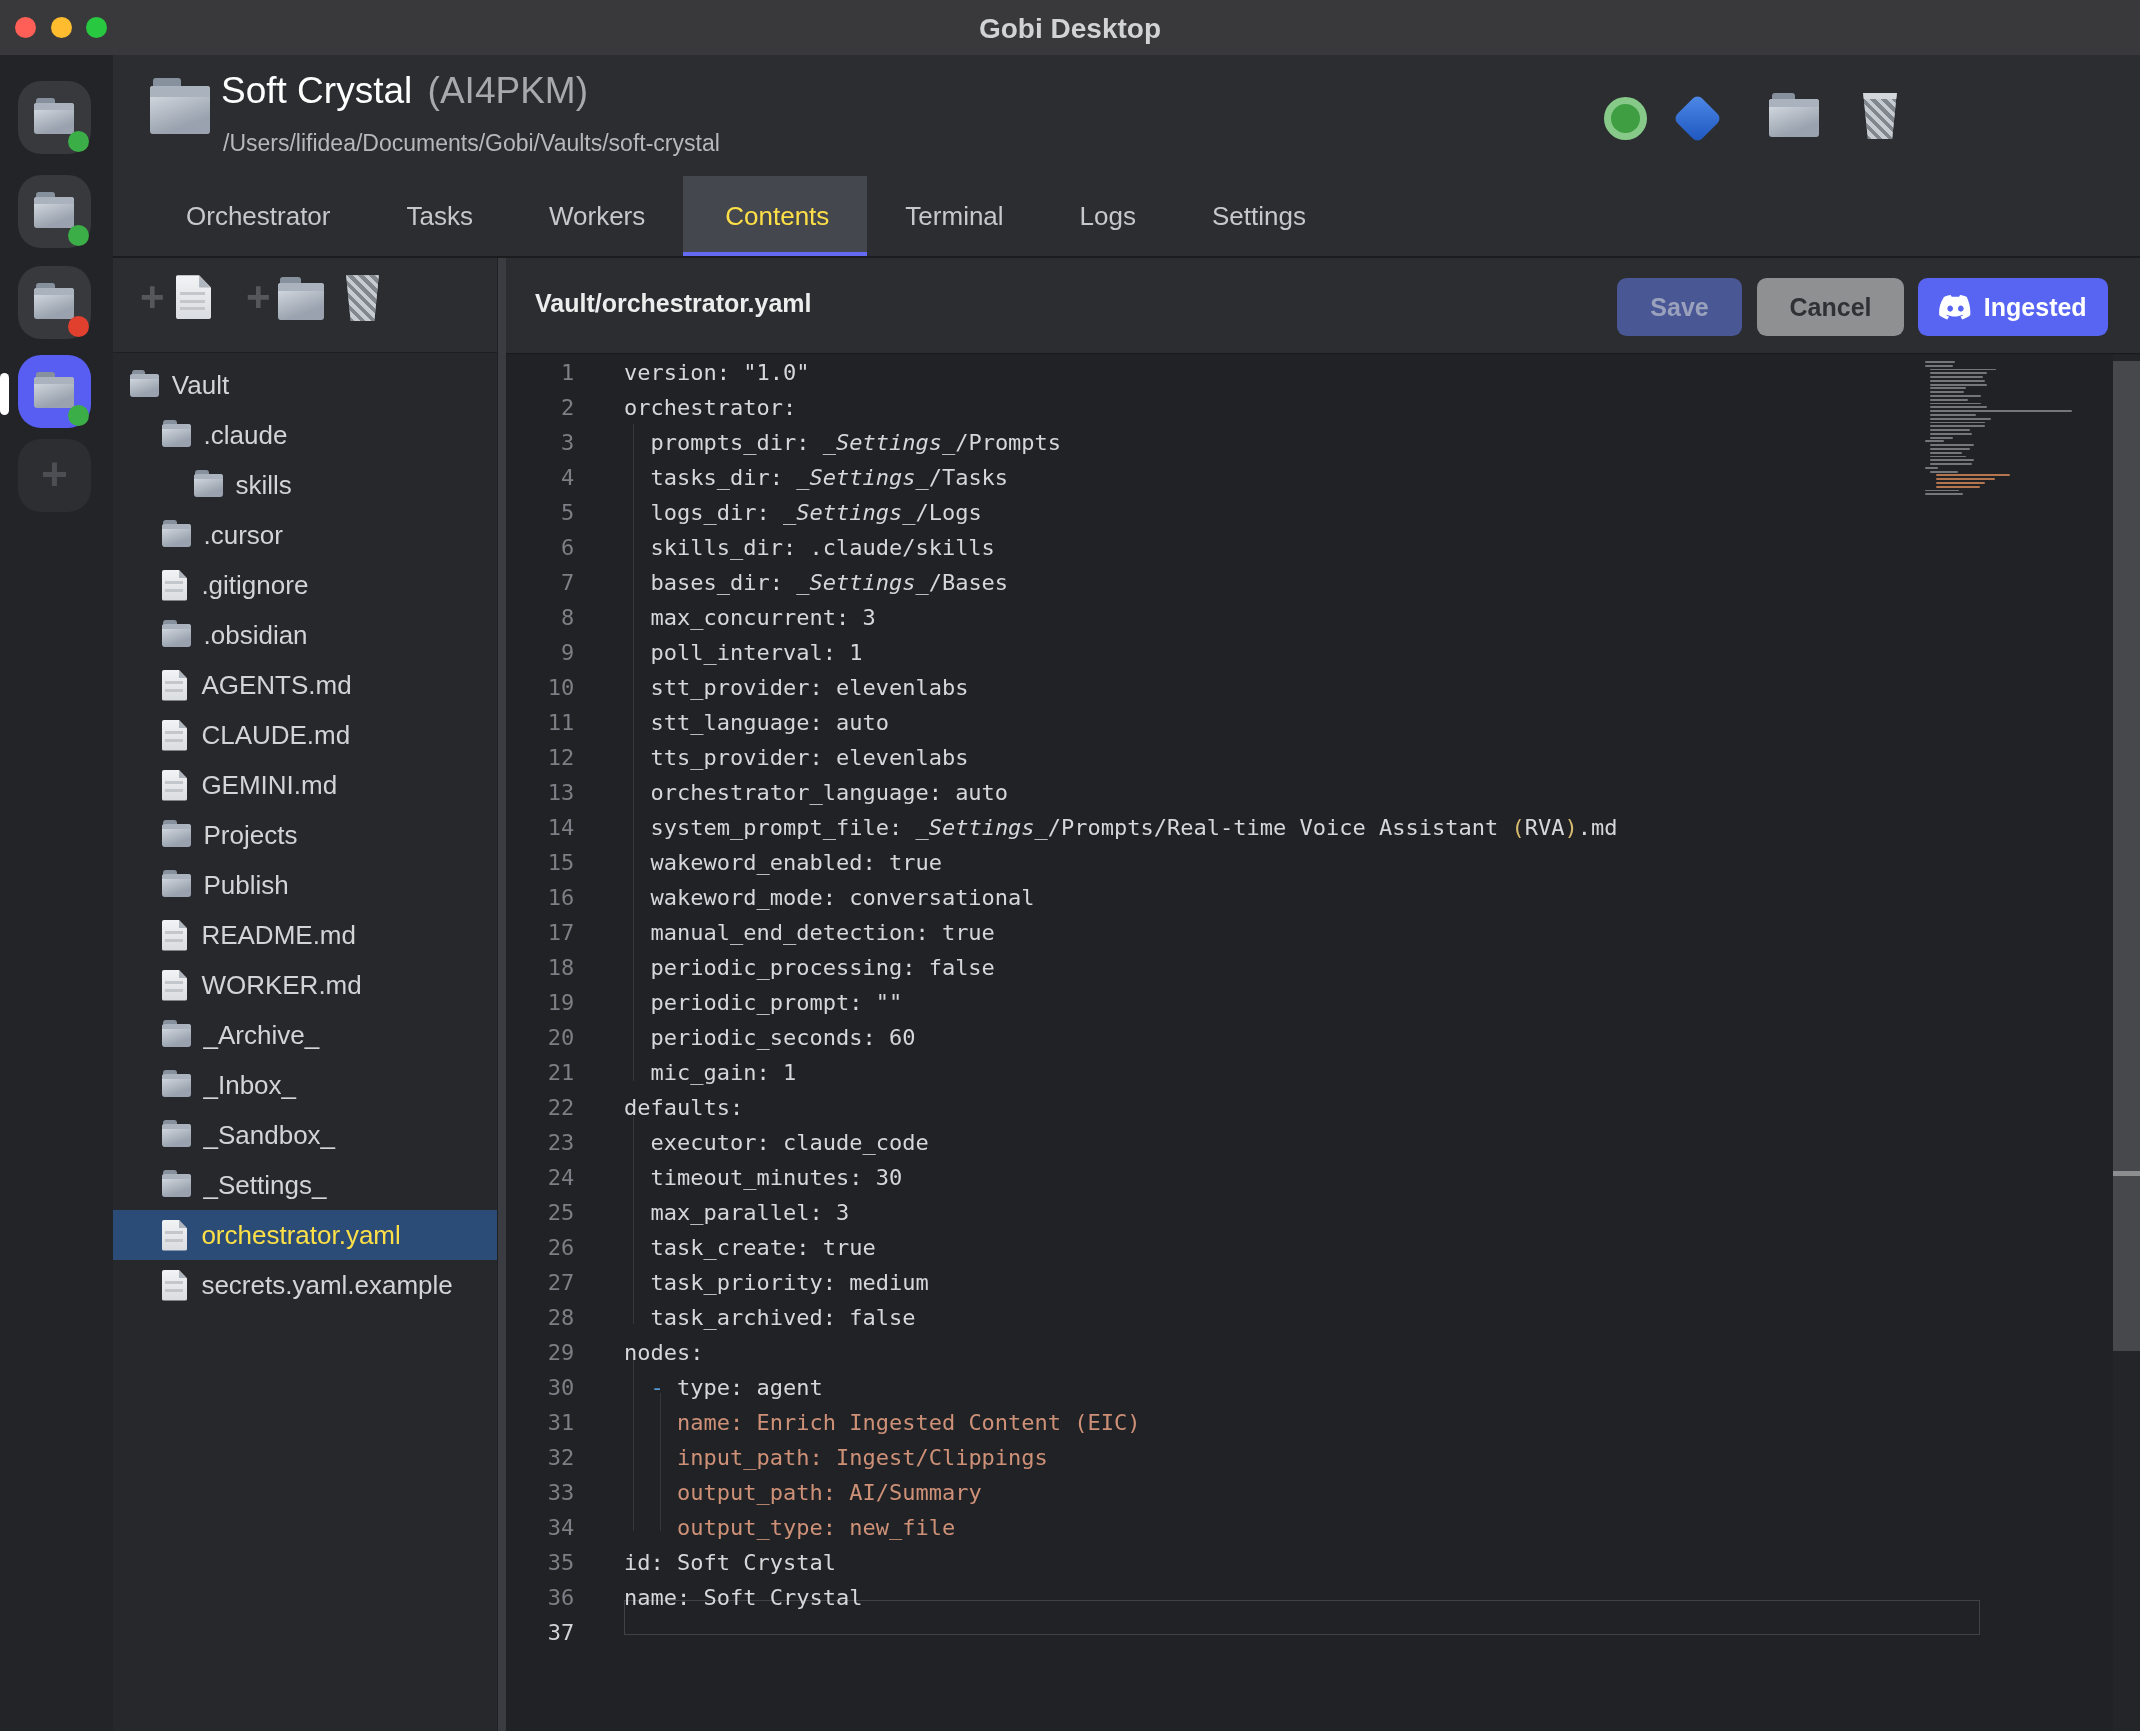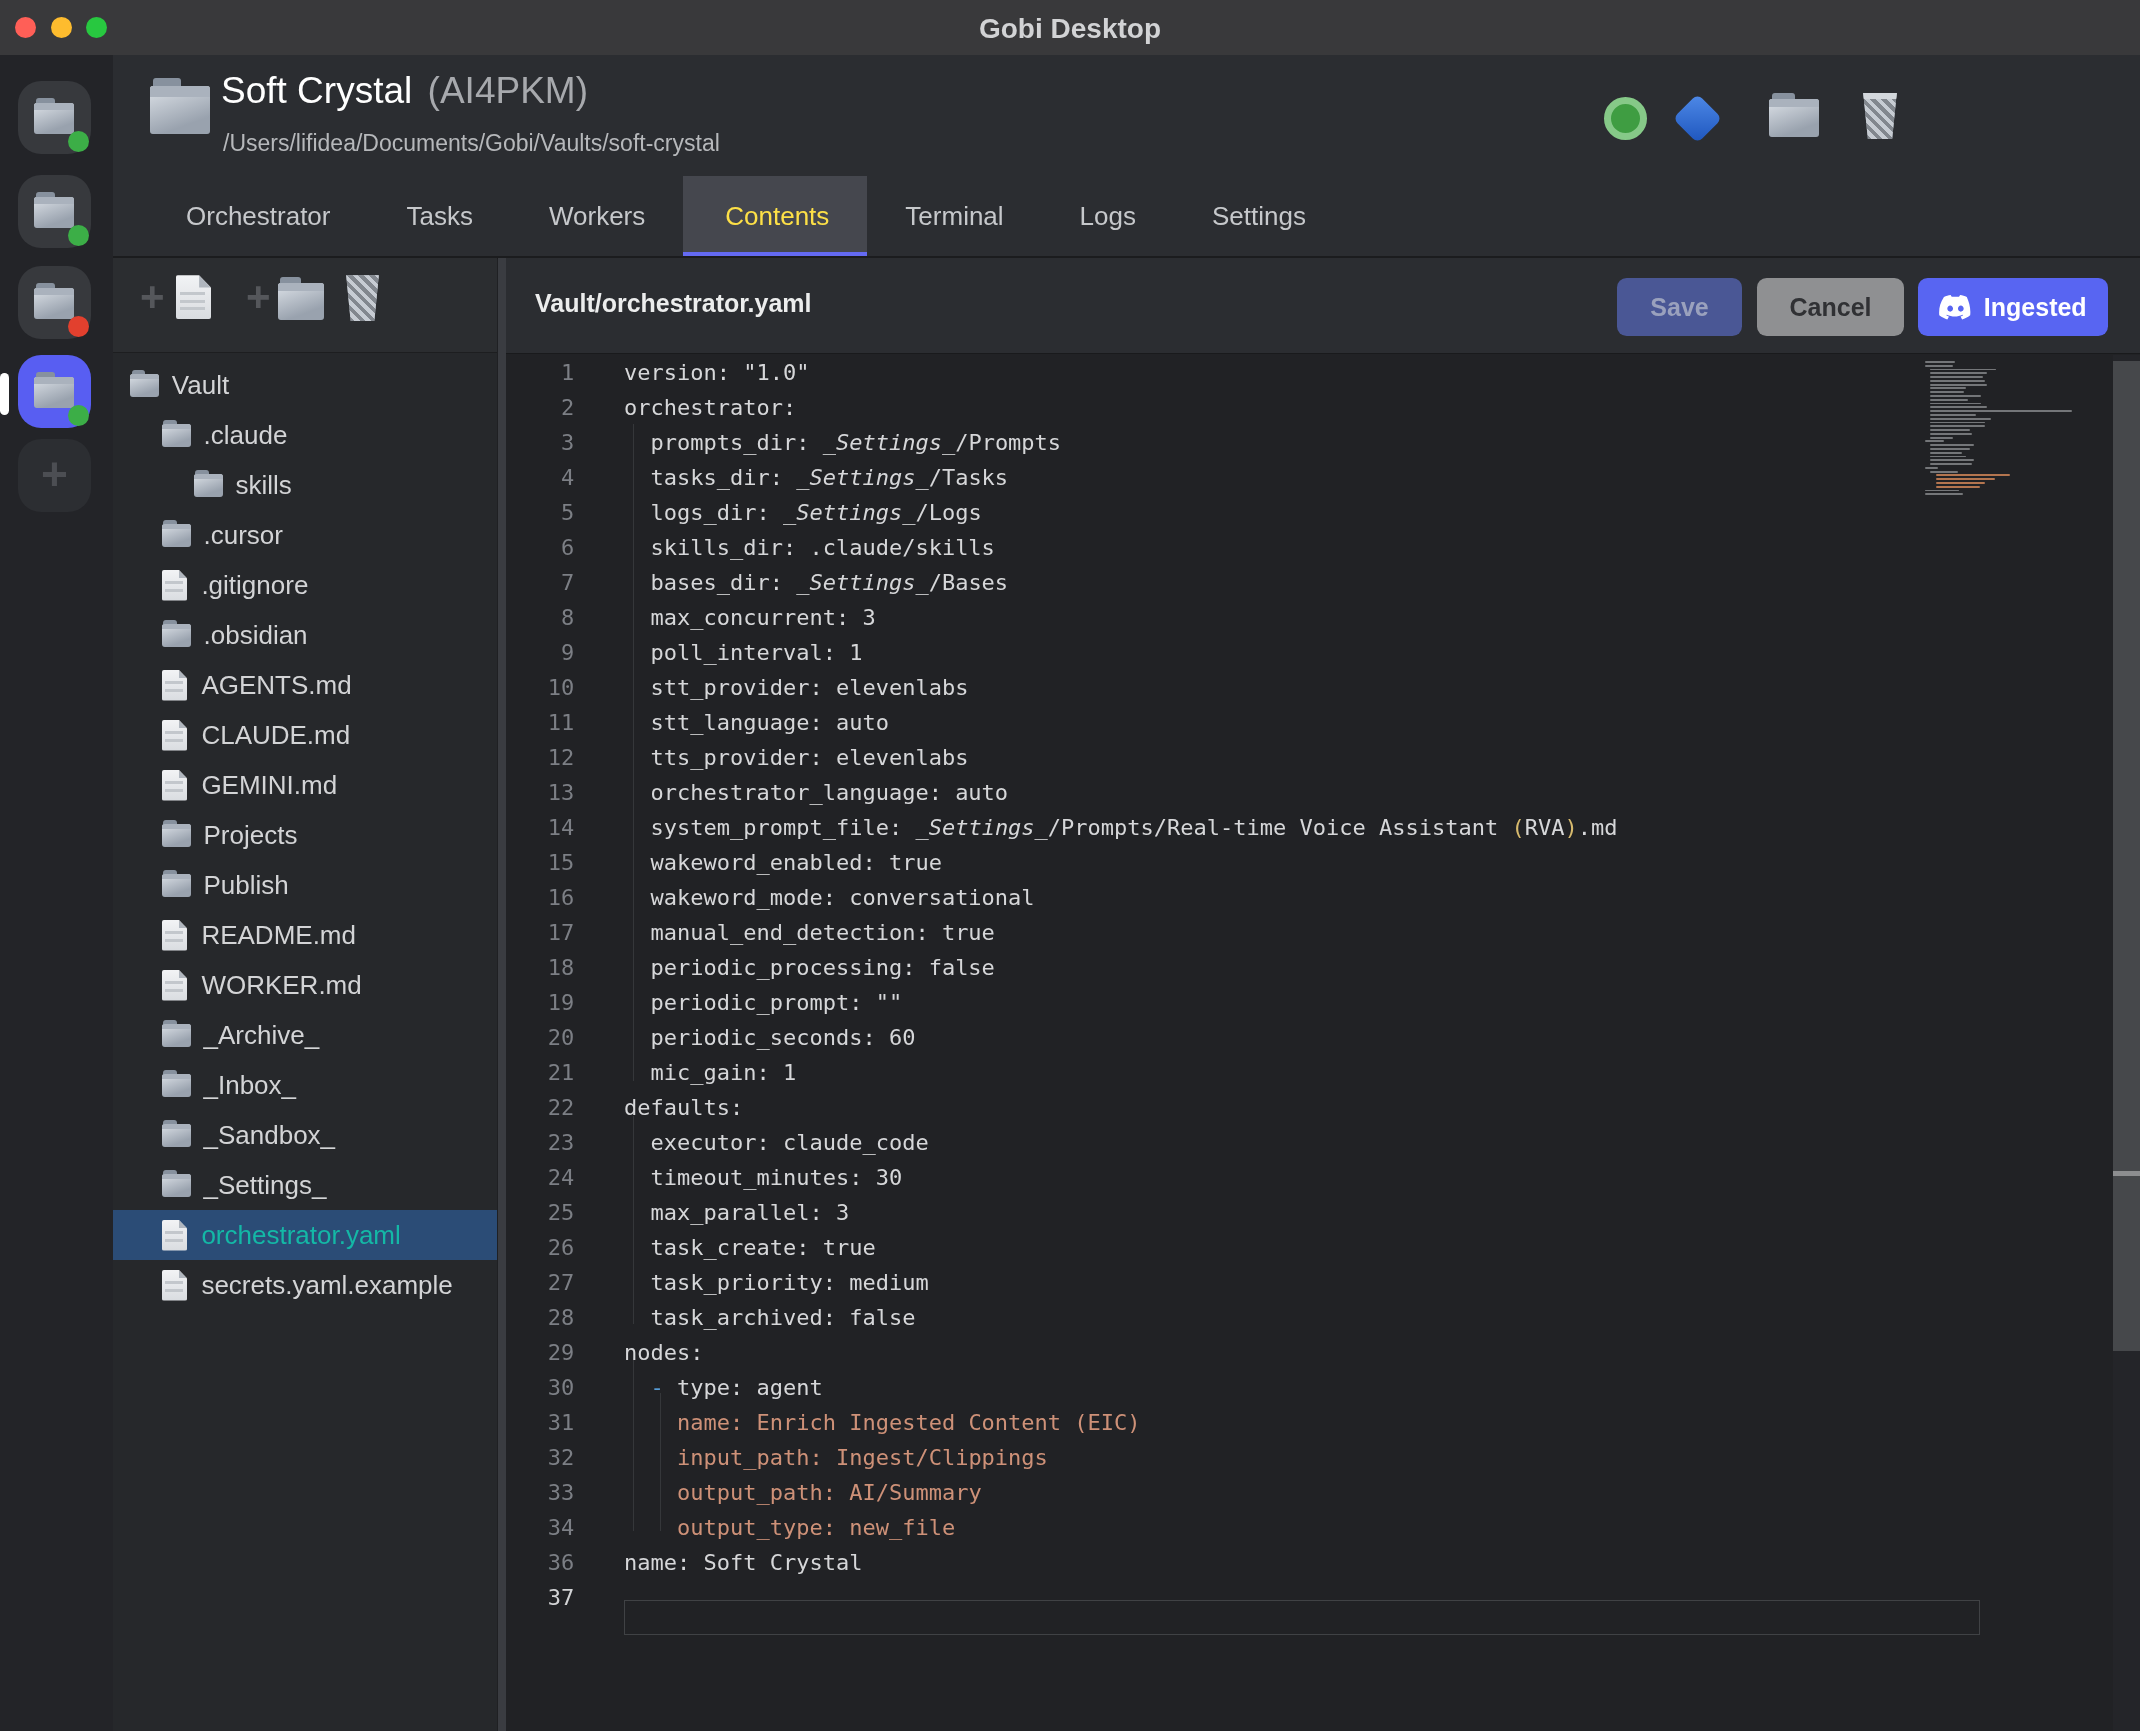"orchestrator.yaml" .tree-row.selected .tree-label { color: #14b8a6 -> #fde047 }
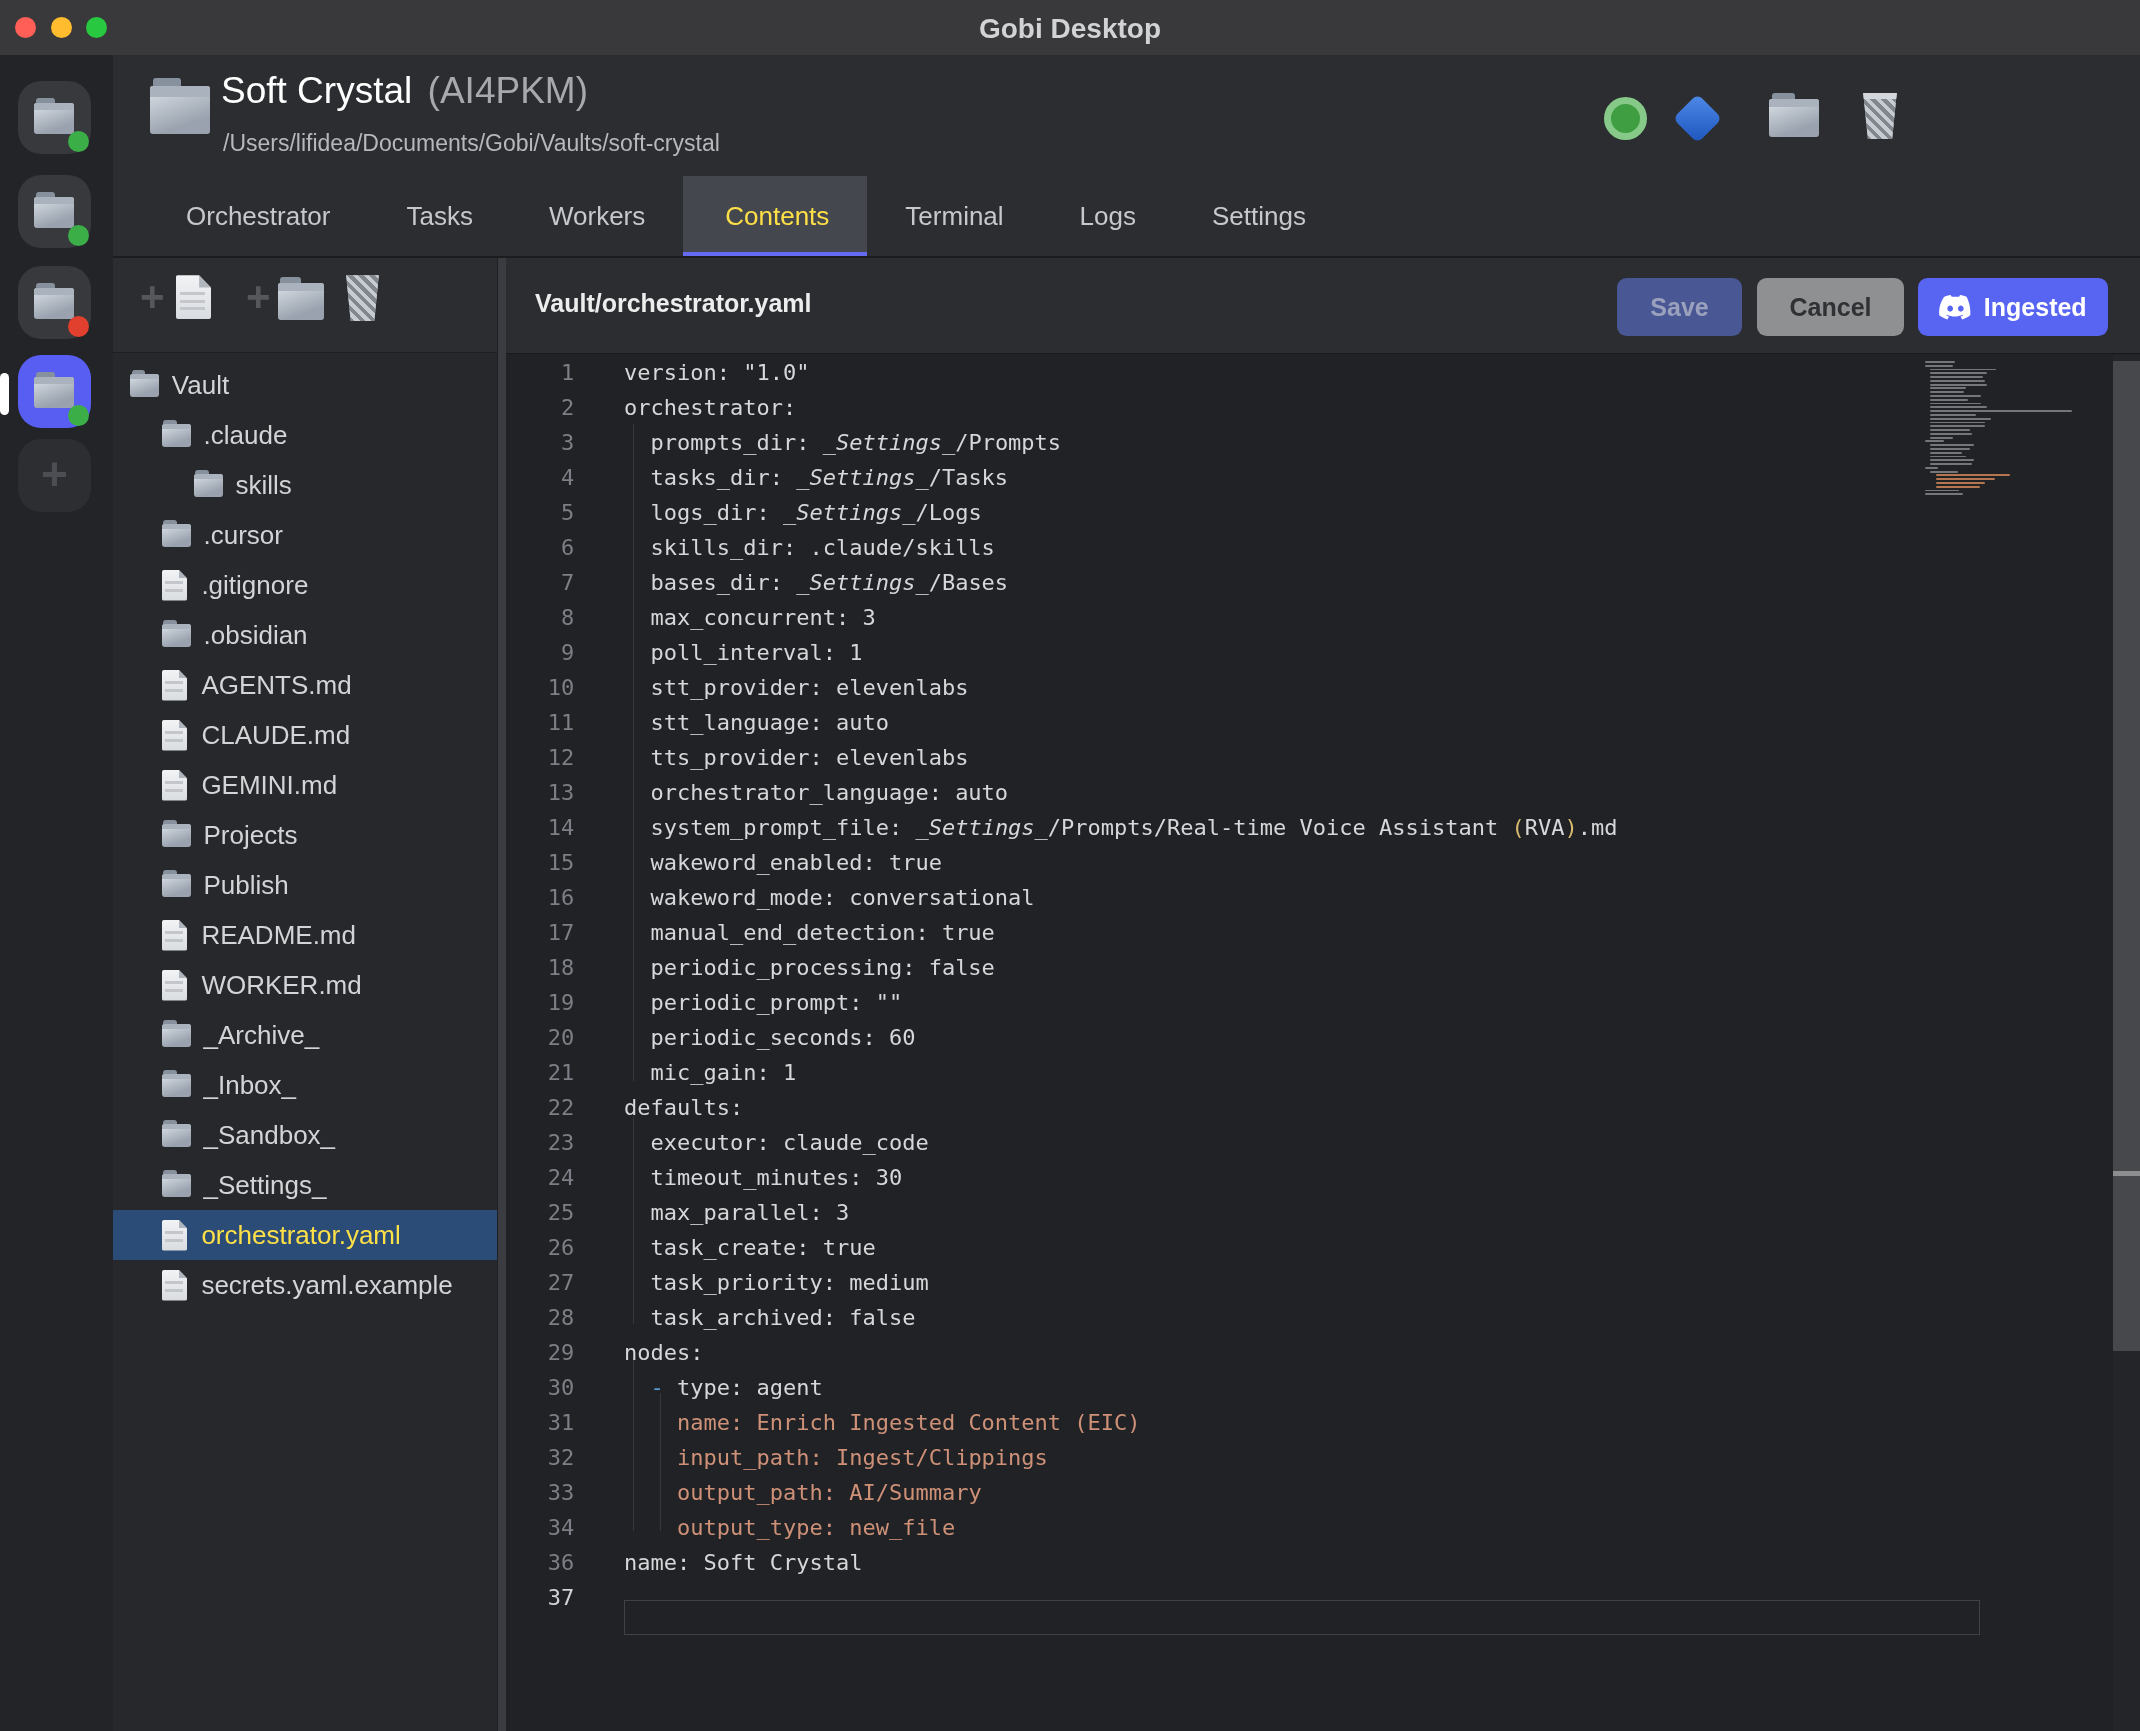"35" div.code-line { html: none -> <div> <span>35</span> <span><span>id: Soft Crystal</span></span> </div> }
